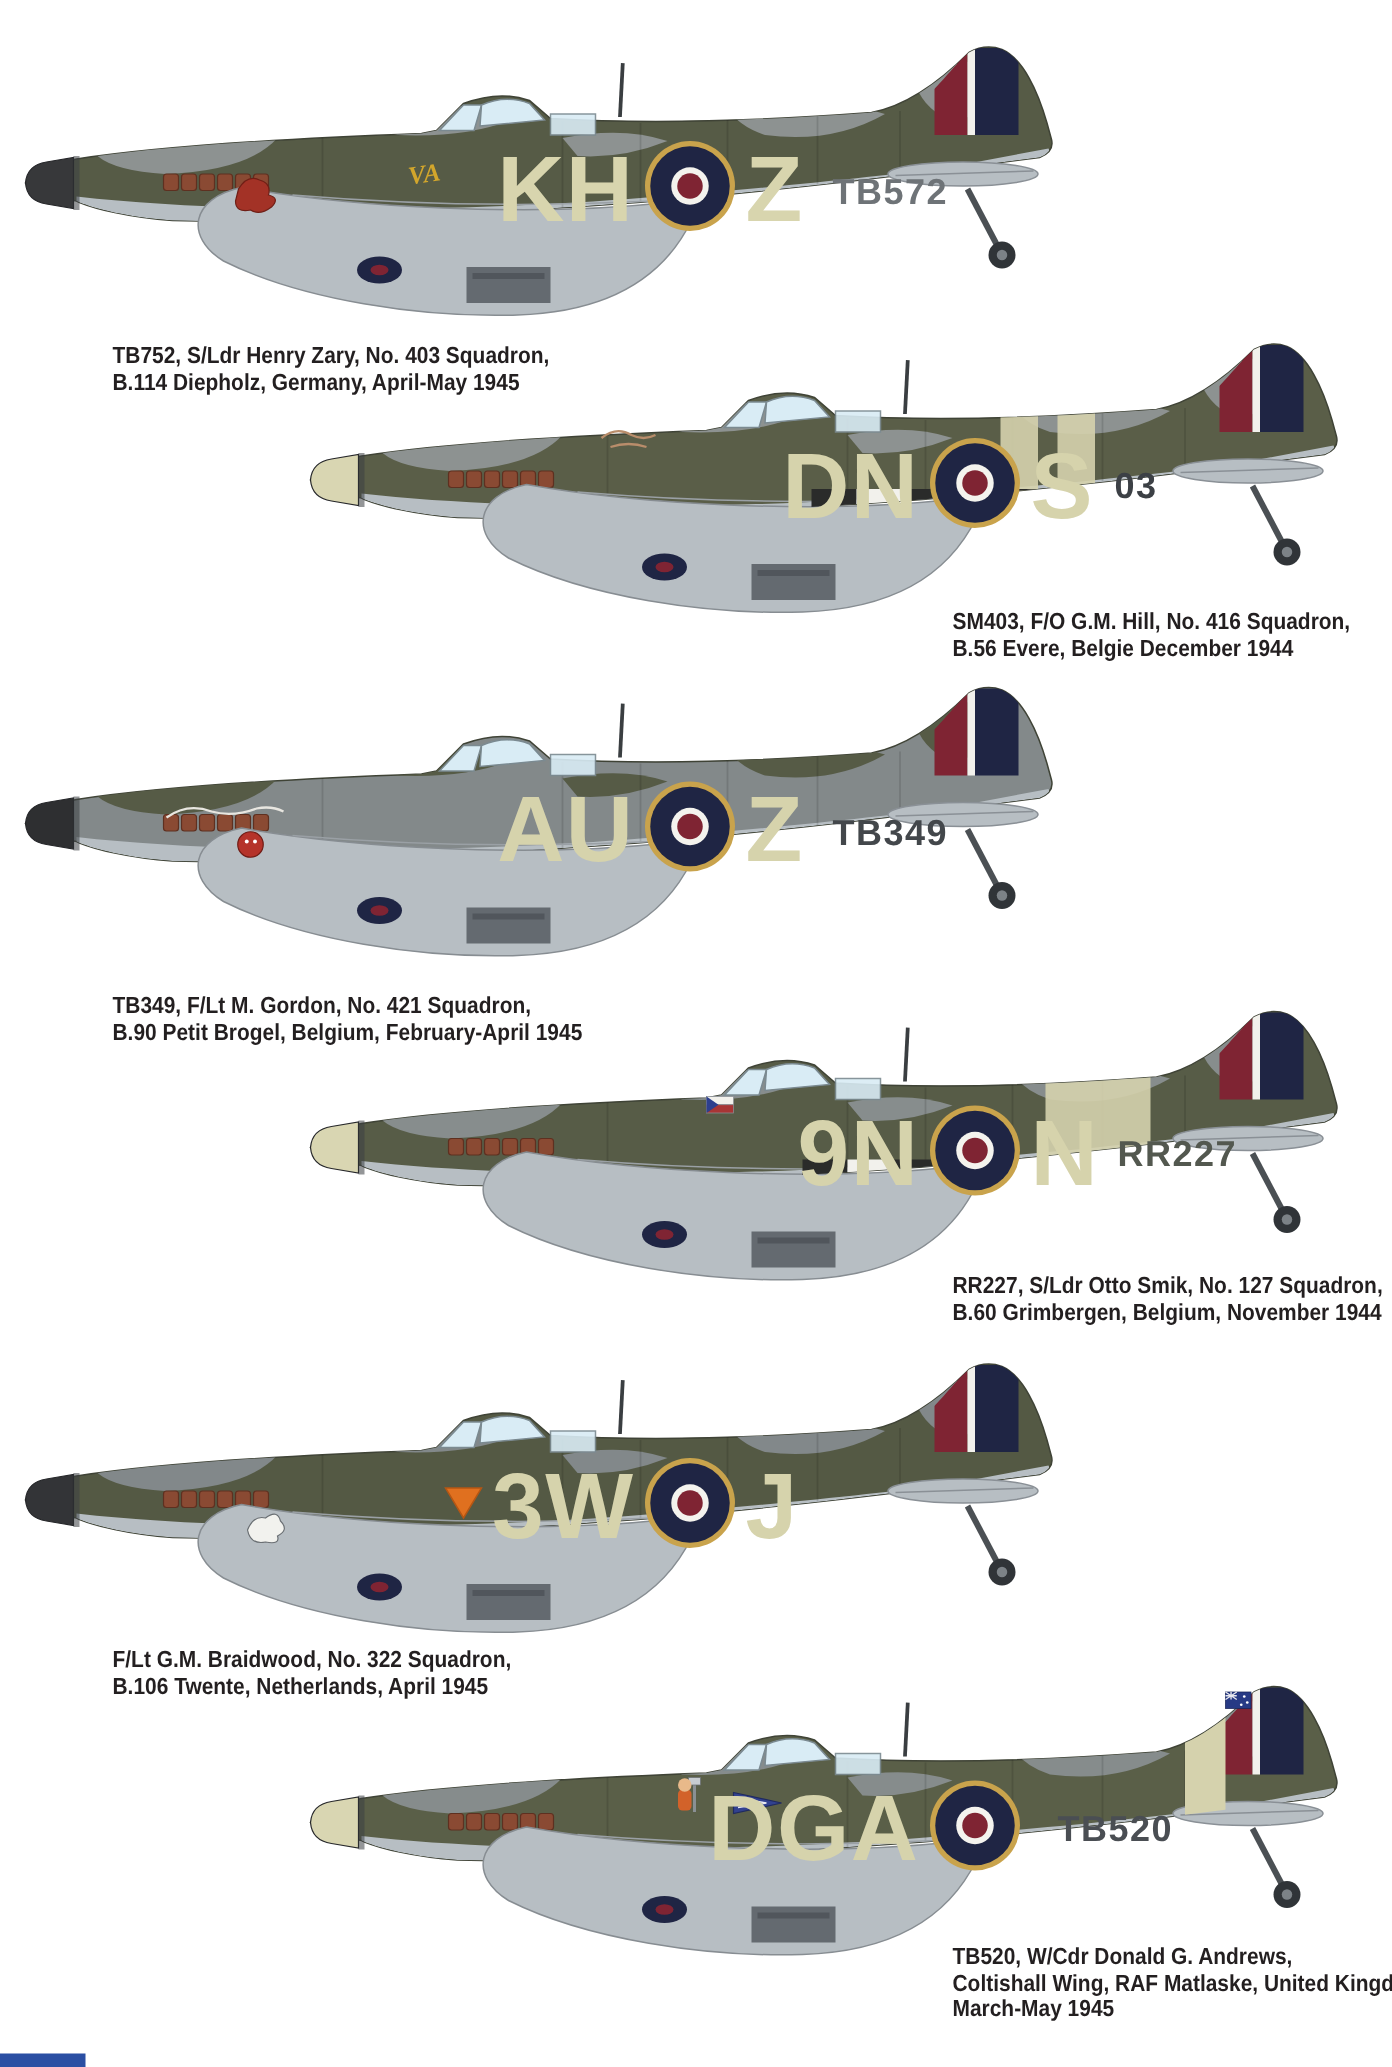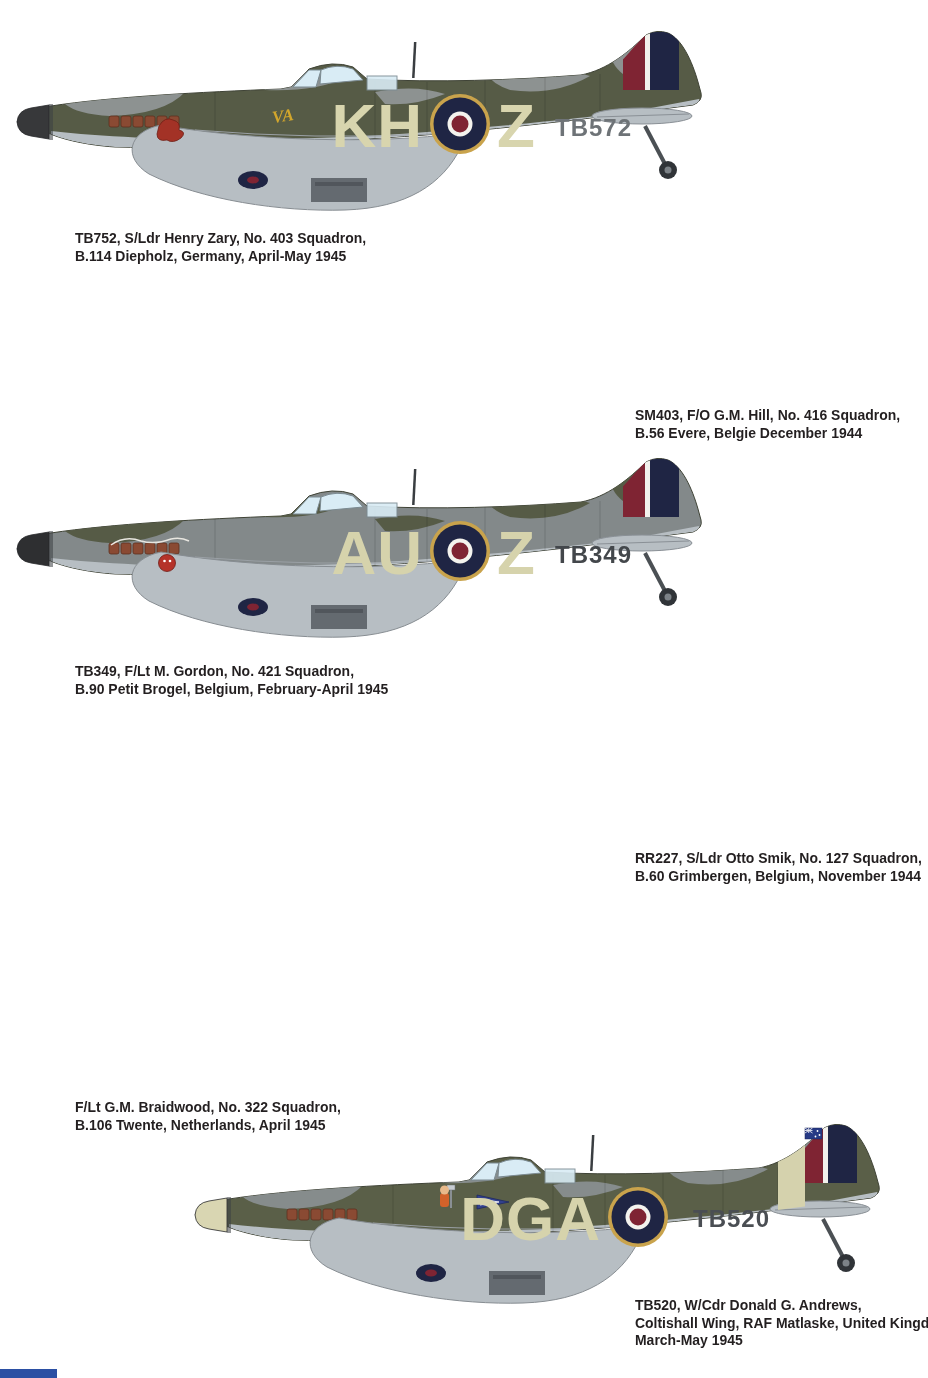"DN" div.plane-wrap { html: none -> <div> <svg> <use></use> <g> <path></path> <path></path> </g> <g> <rect></rect> <rect></rect> </g> <g> <rect></rect> <rect></rect> <rect></rect> <rect></rect> <rect></rect> </g> <use></use> <text>DN</text> <text>S</text> <text>03</text> </svg> </div> }
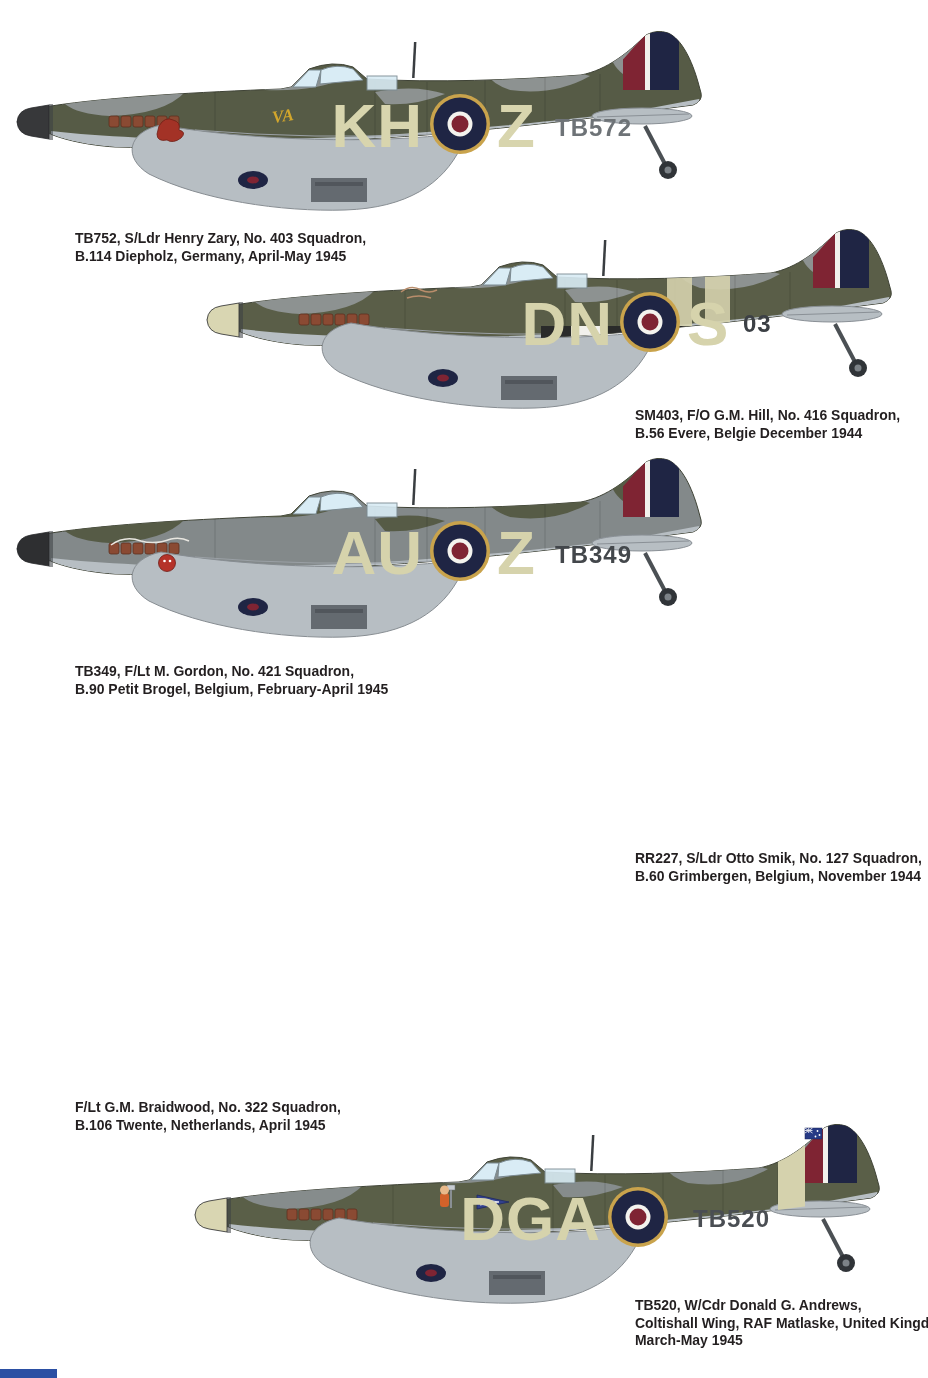"9N" div.plane-wrap { html: none -> <div> <svg> <use></use> <g> <rect></rect> <rect></rect> <path></path> </g> <g> <rect></rect> </g> <g> <rect></rect> <rect></rect> <rect></rect> <rect></rect> <rect></rect> </g> <use></use> <text>9N</text> <text>N</text> <text>RR227</text> </svg> </div> }
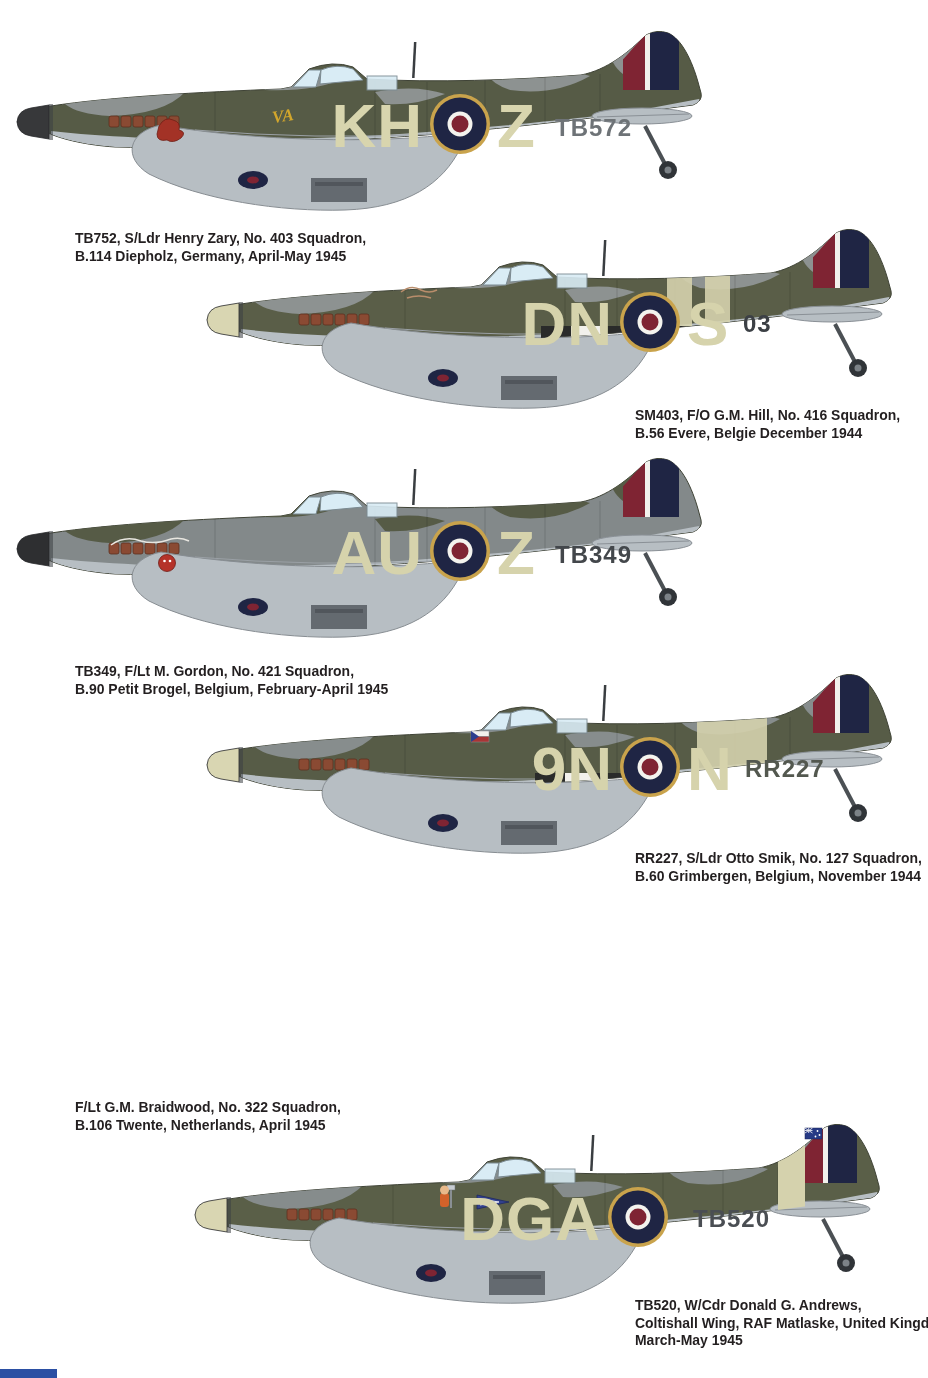"3W" div.plane-wrap { html: none -> <div> <svg> <use></use> <path></path> <path></path> <use></use> <text>3W</text> <text>J</text> <text></text> </svg> </div> }
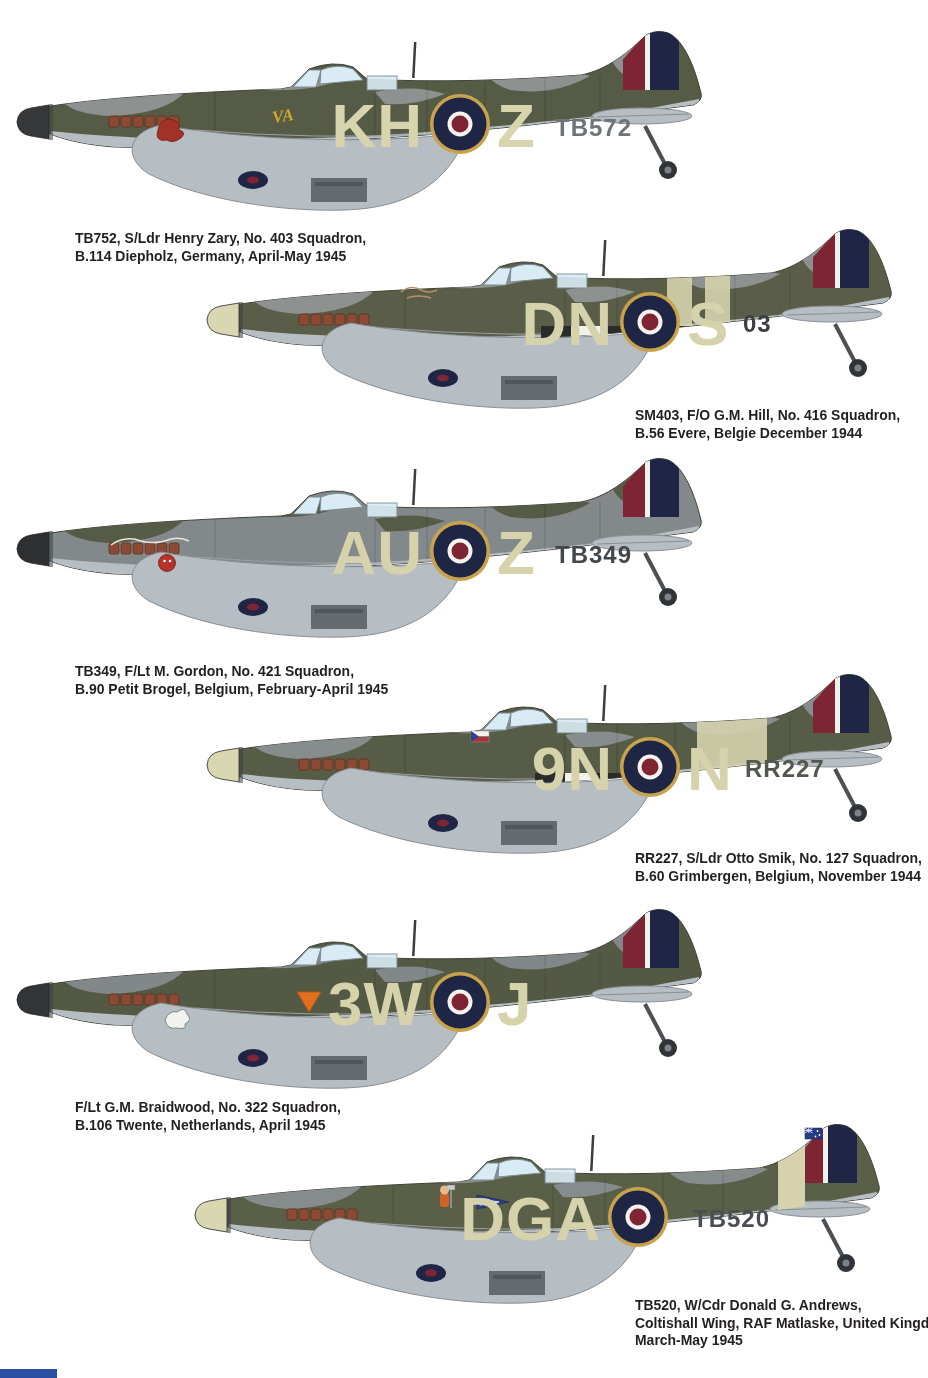"DGA" .pb-5 .plane-wrap { left: 193px -> 205px }
